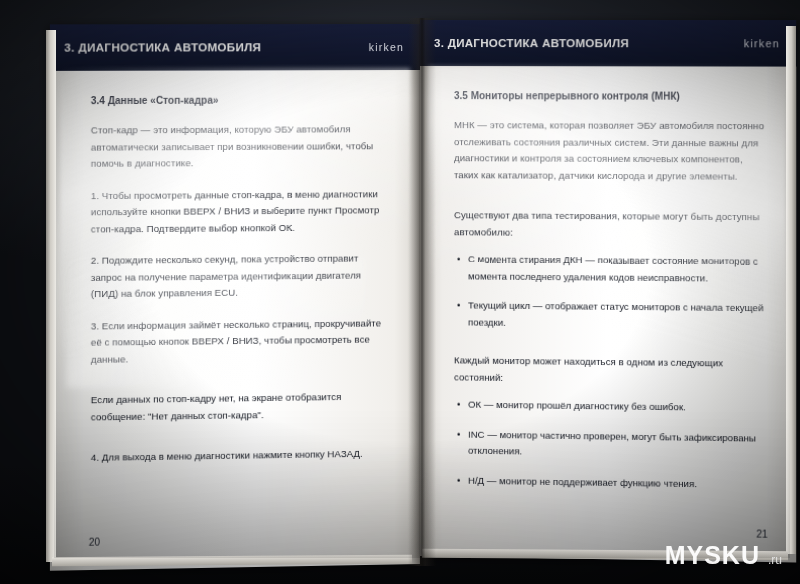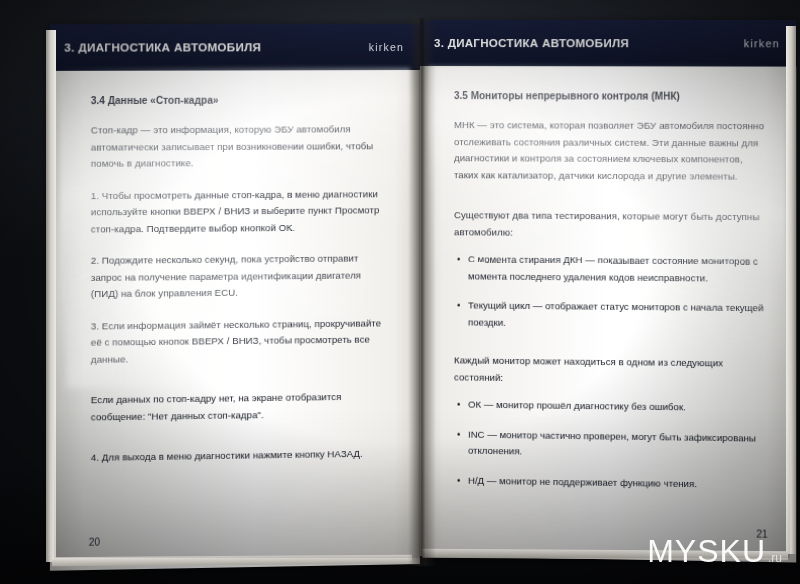"MYSKU" .wm-main { font-size: 32px -> 25px; font-weight: normal -> bold }
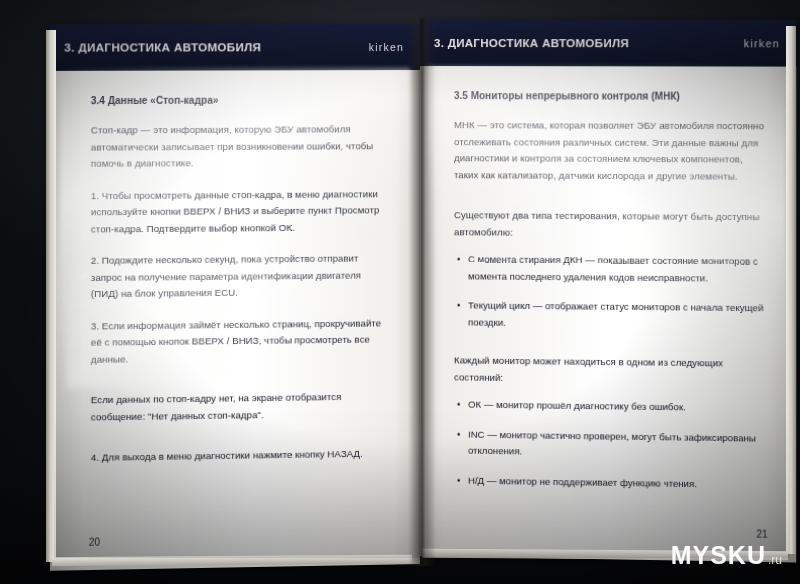".ru" .wm-sub { margin-left: 2px -> 8px }
